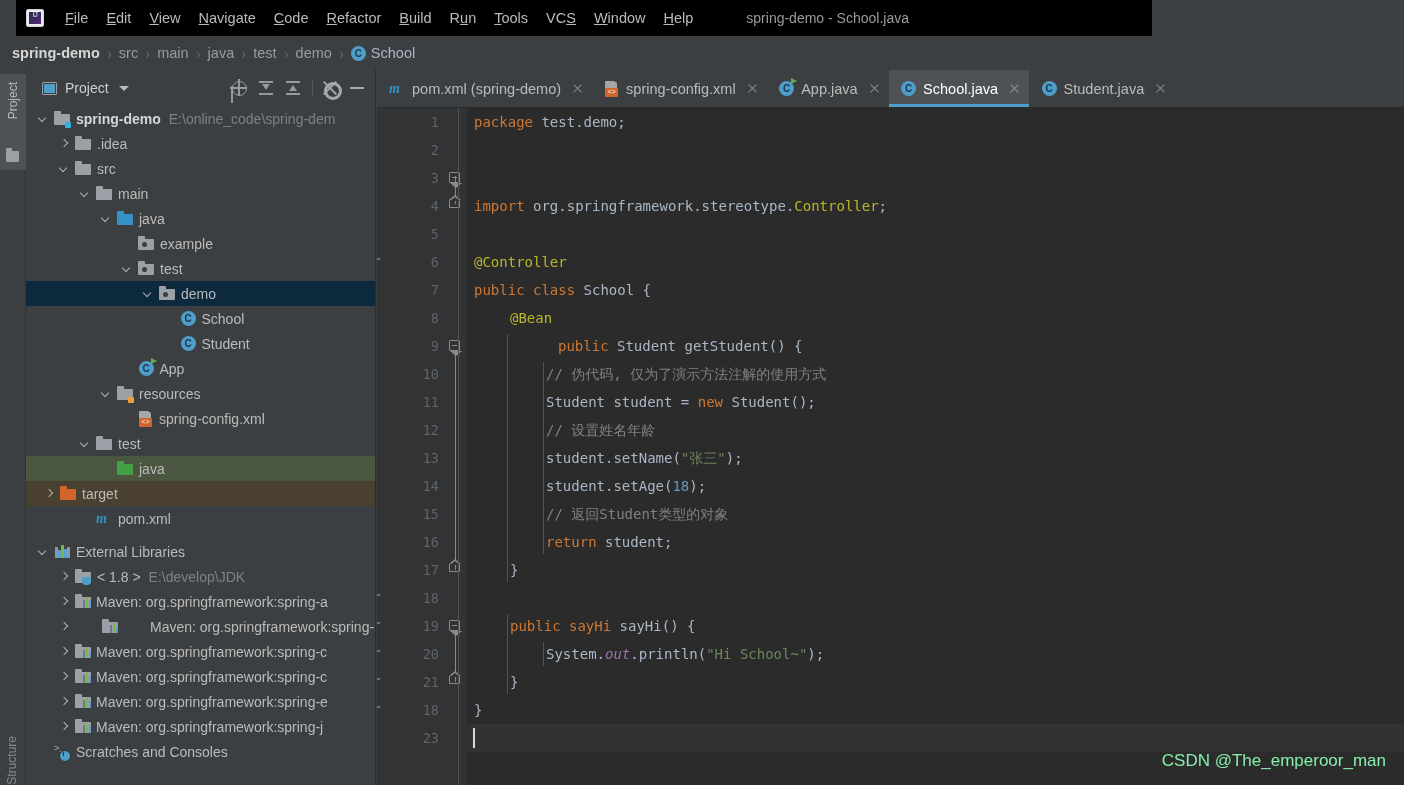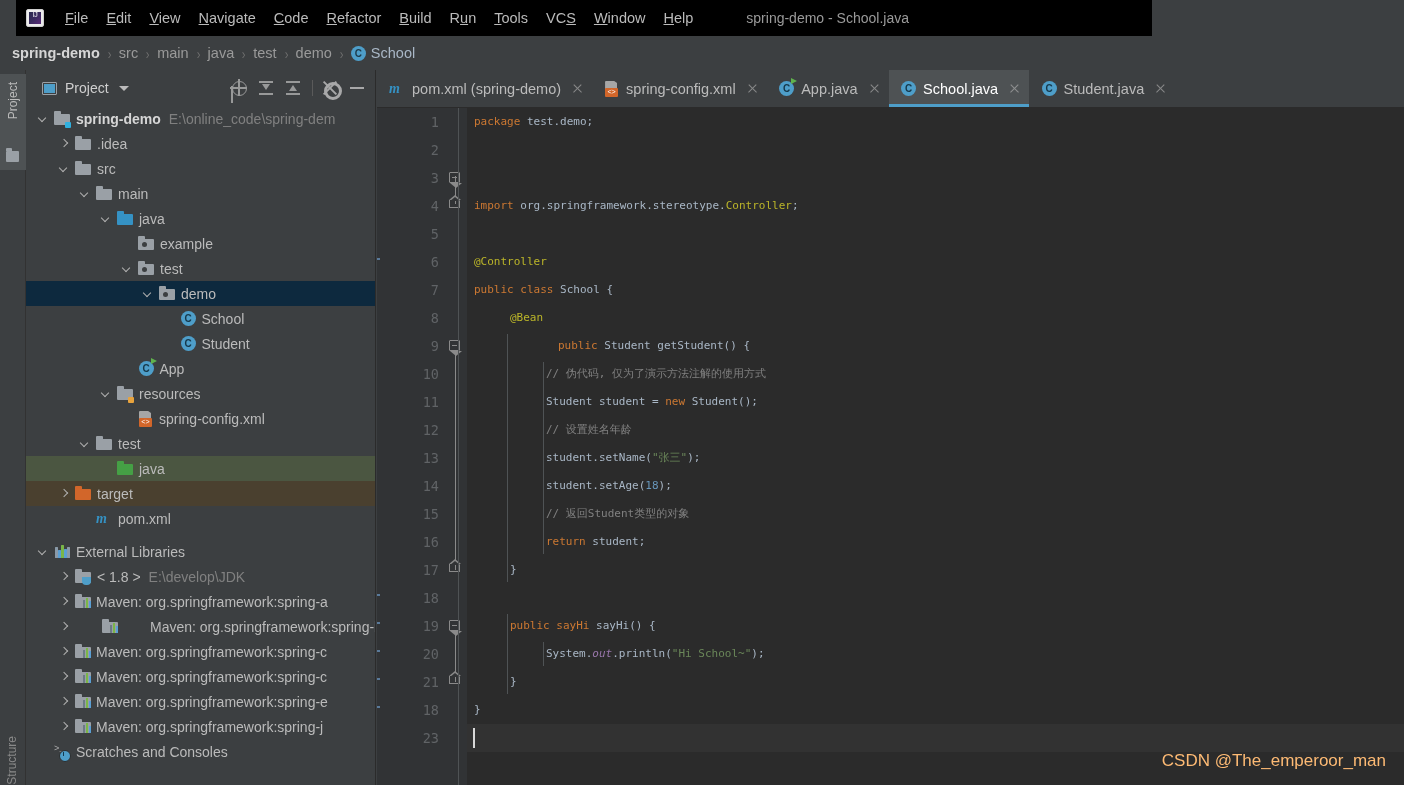"package test.demo;" .cline { font-size: 11px -> 14px }
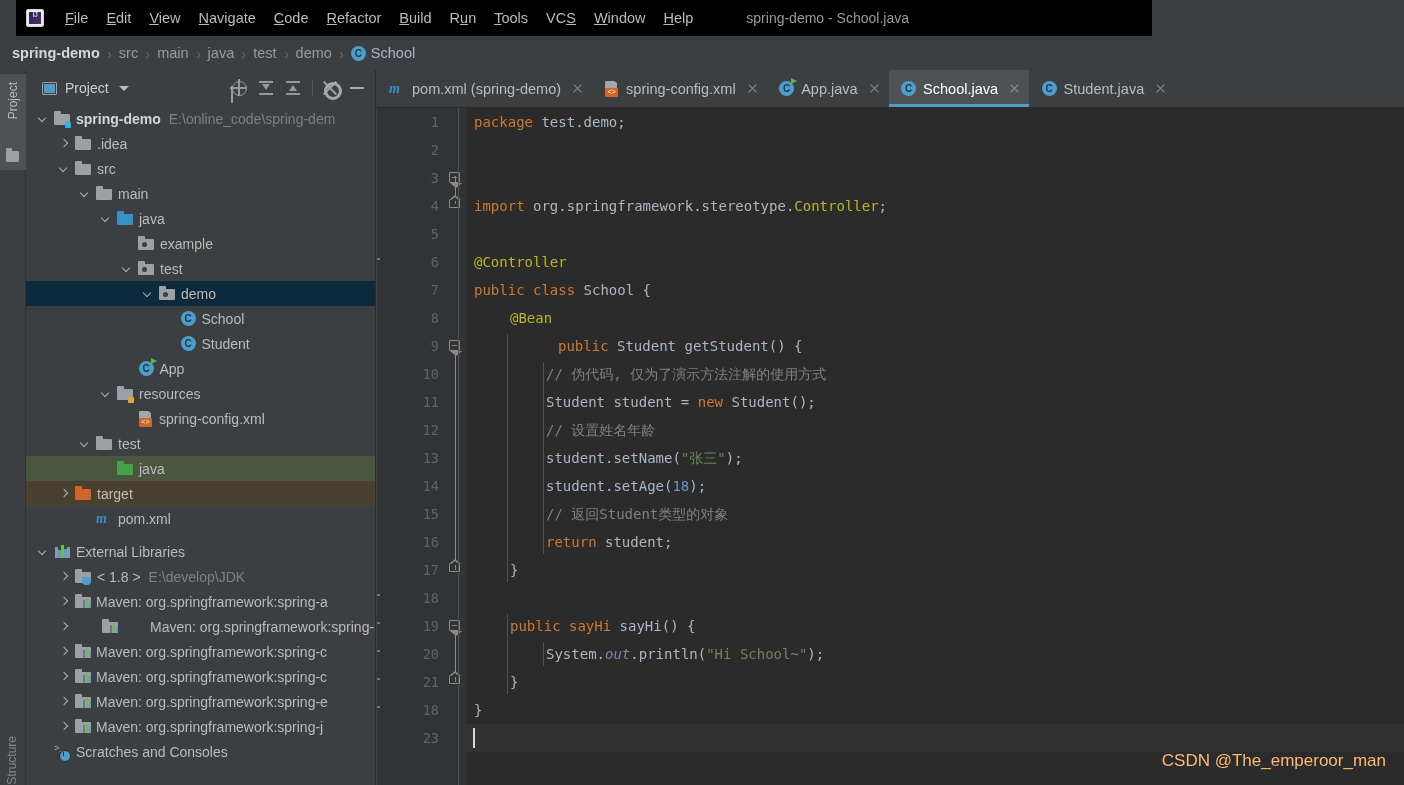"target" div.trow { padding-left: 31px -> 16px }
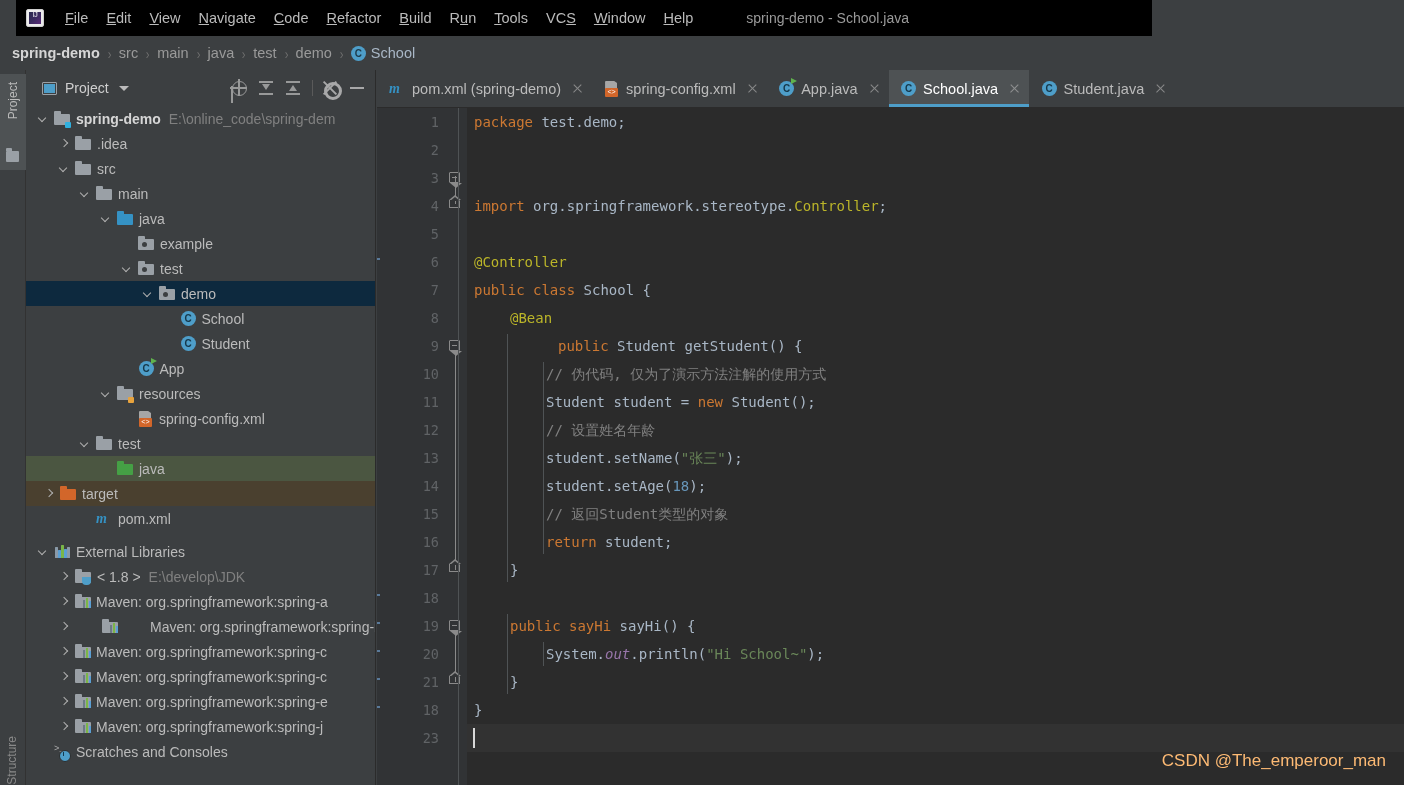"CSDN @The_emperoor_man" #watermark { color: #fdba74 -> #86efac }
